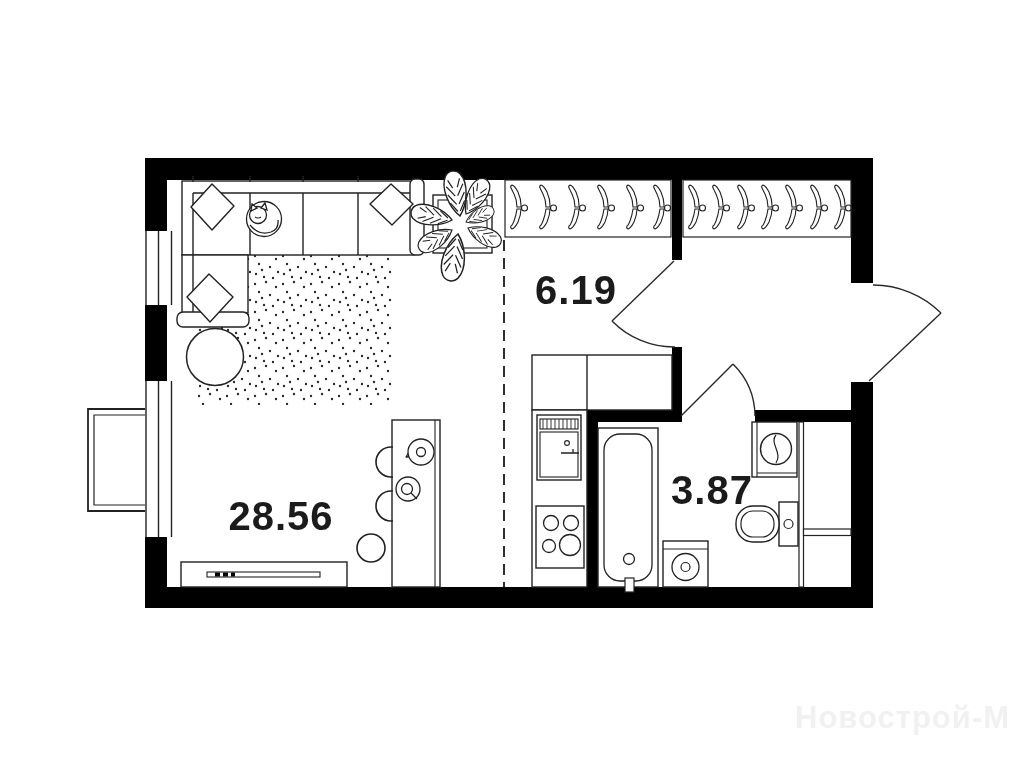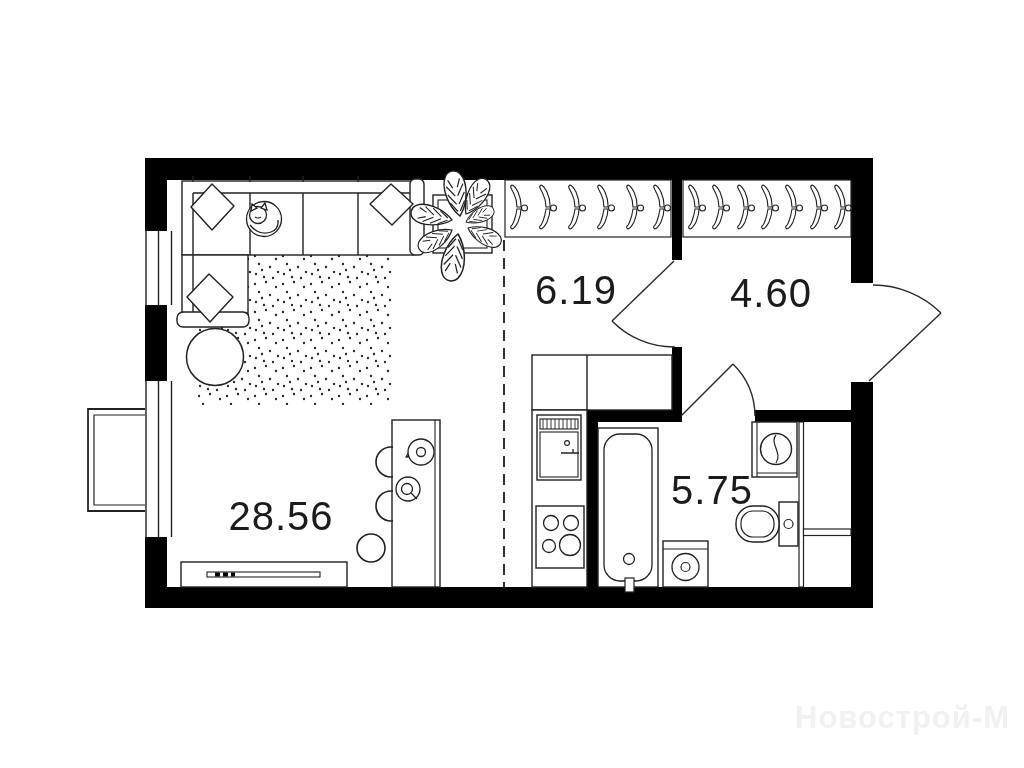"6.19" .room-label { font-weight: 400 -> 700 }
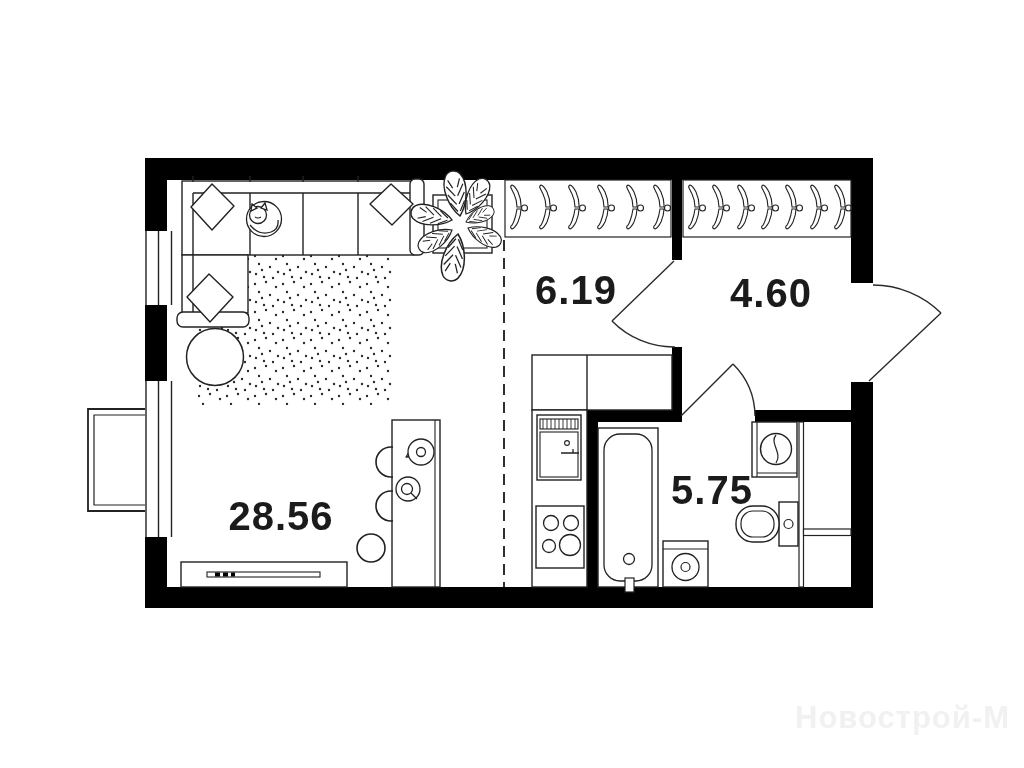"4.60" div.room-label { html: <div>4.60</div> -> none }
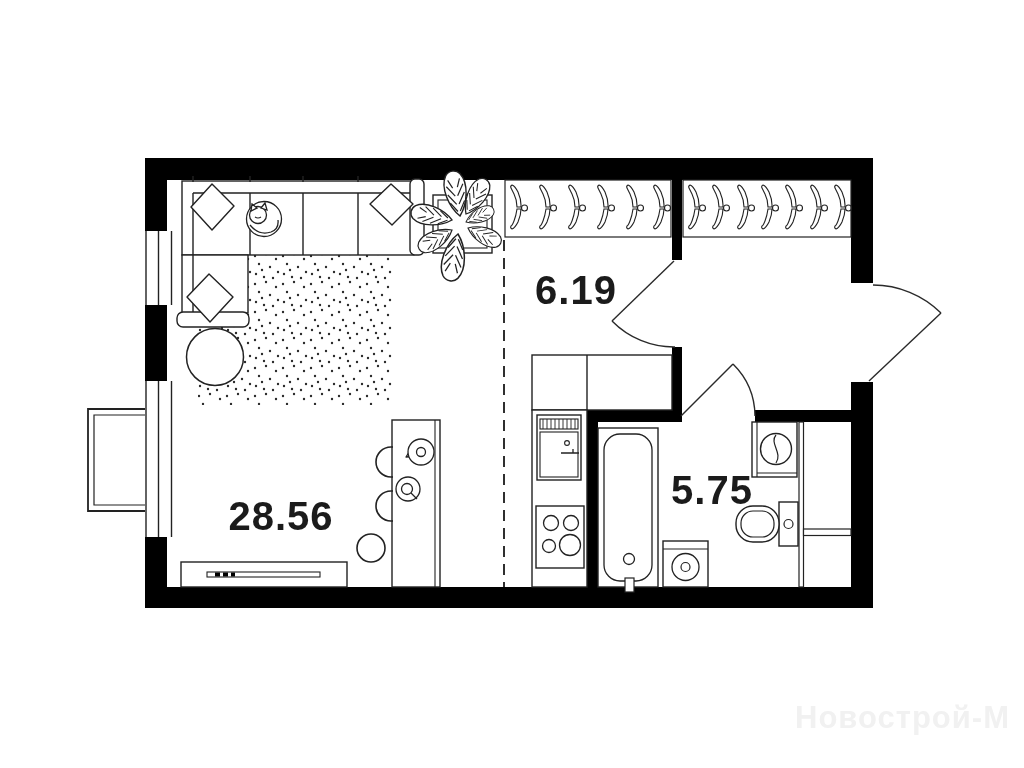"5.75" div.room-label { text: 5.75 -> 3.87 }
